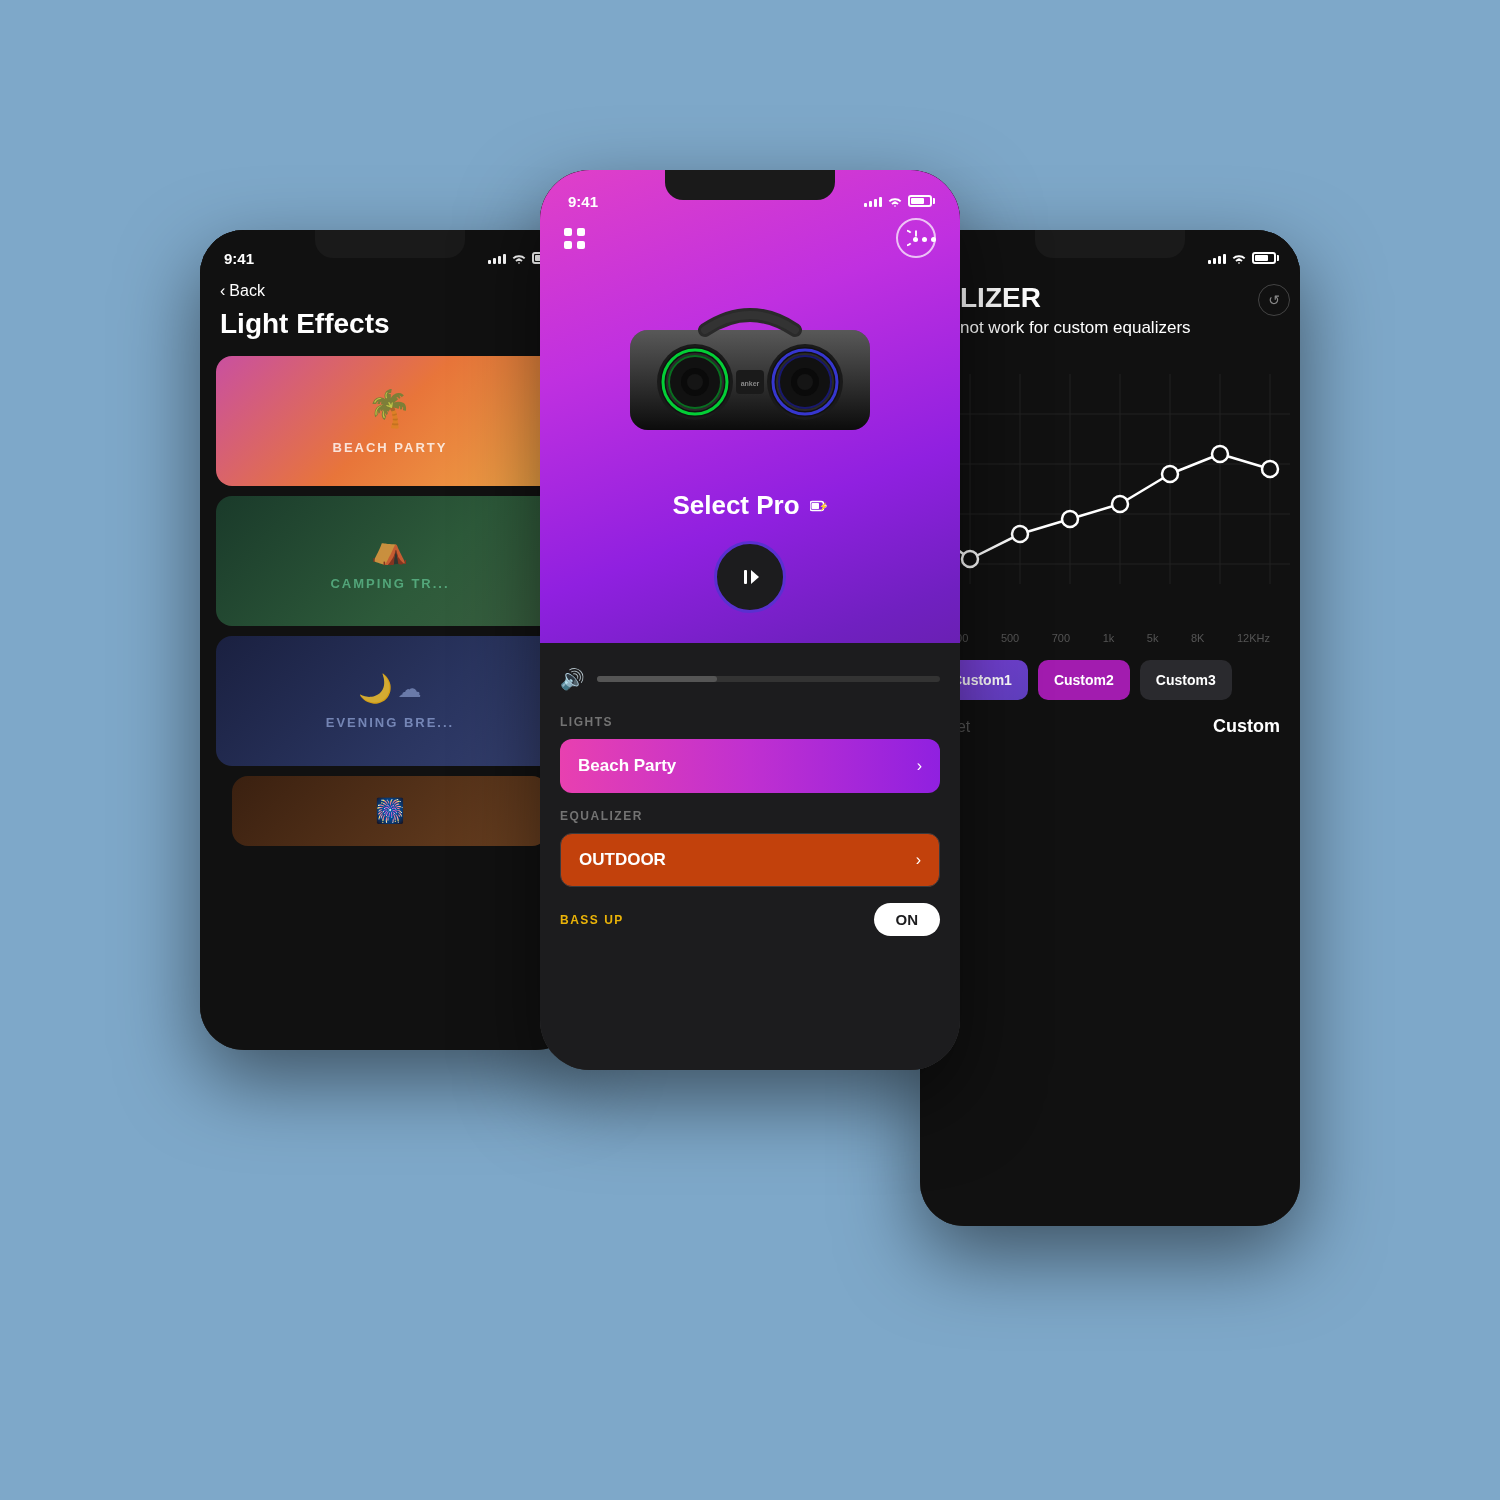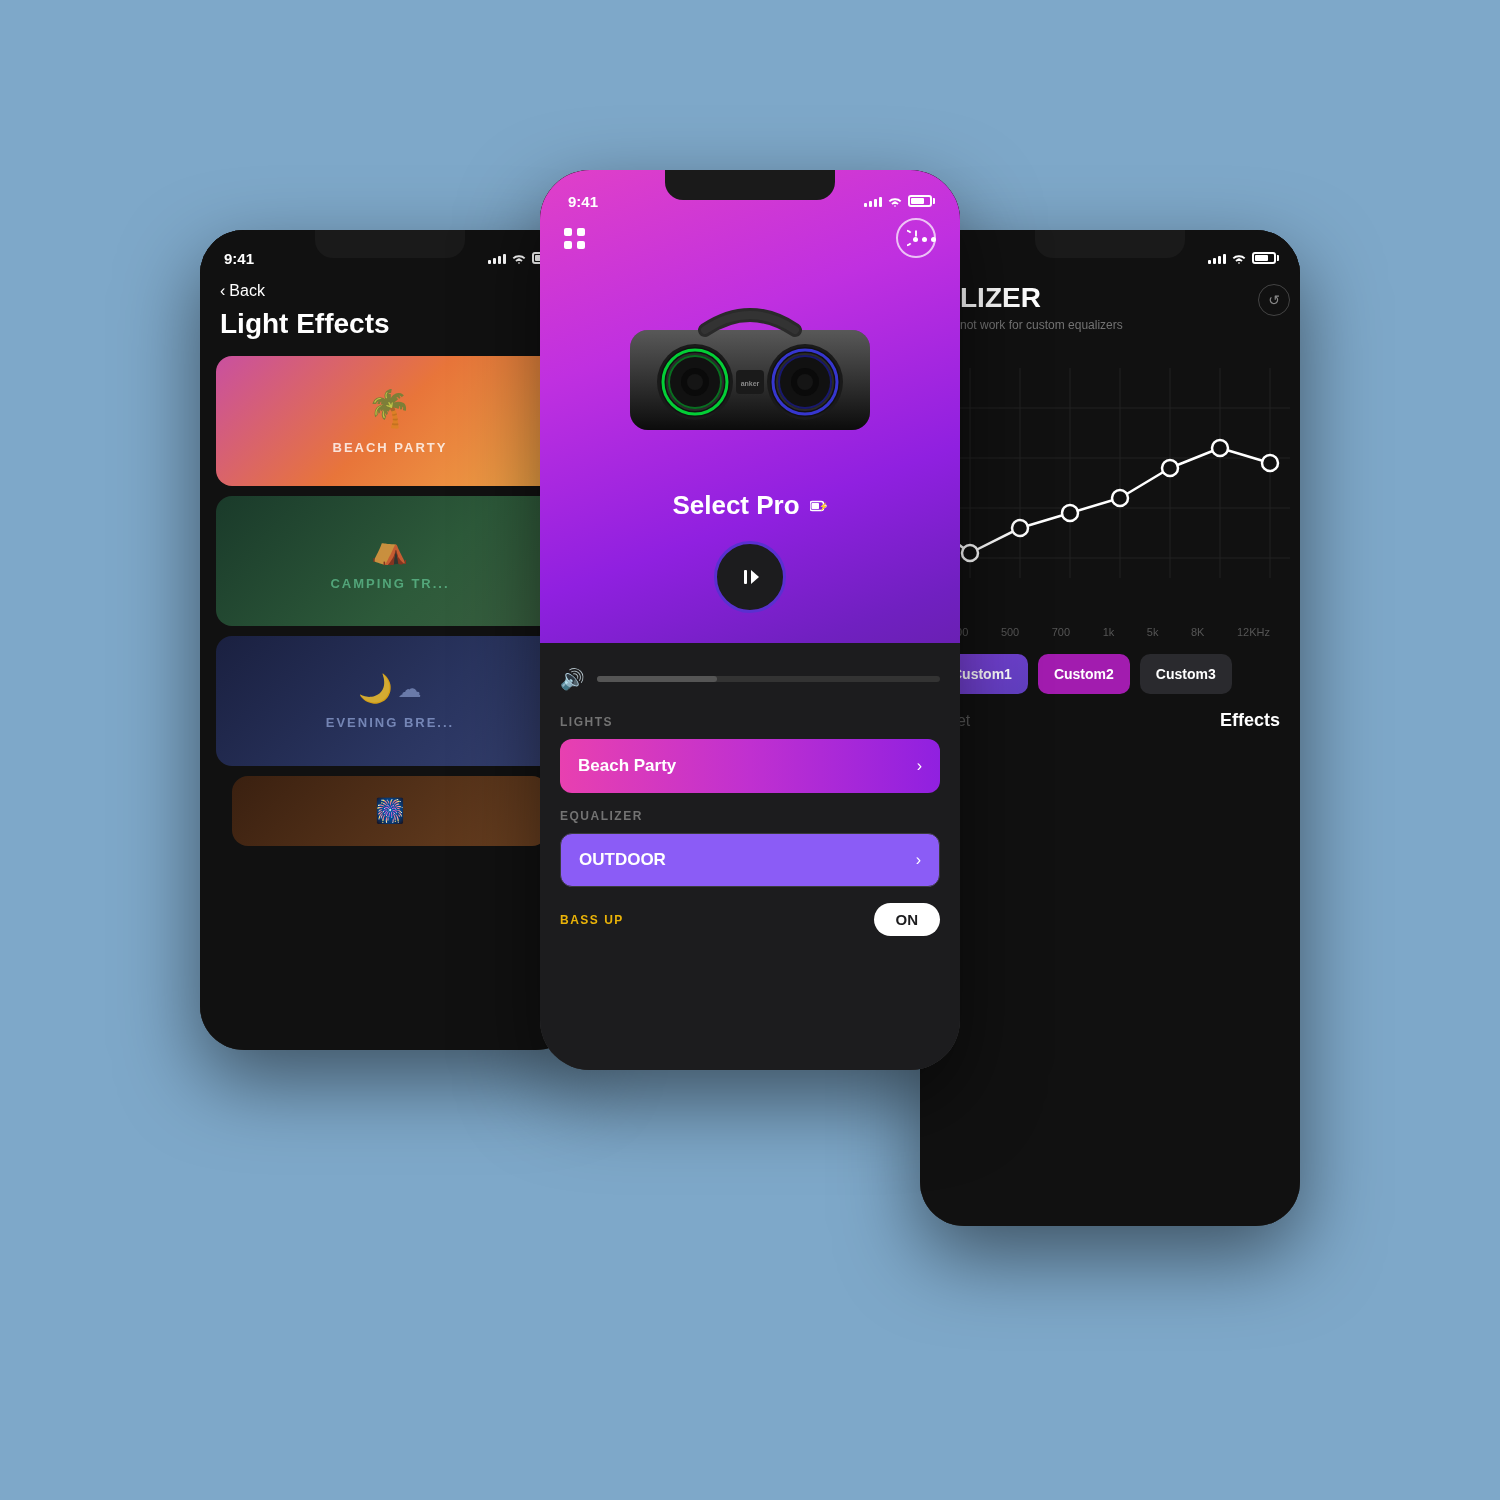"not work for custom equalizers" .right-subtitle { color: #737373 -> #ffffff; font-size: 12px -> 17px }
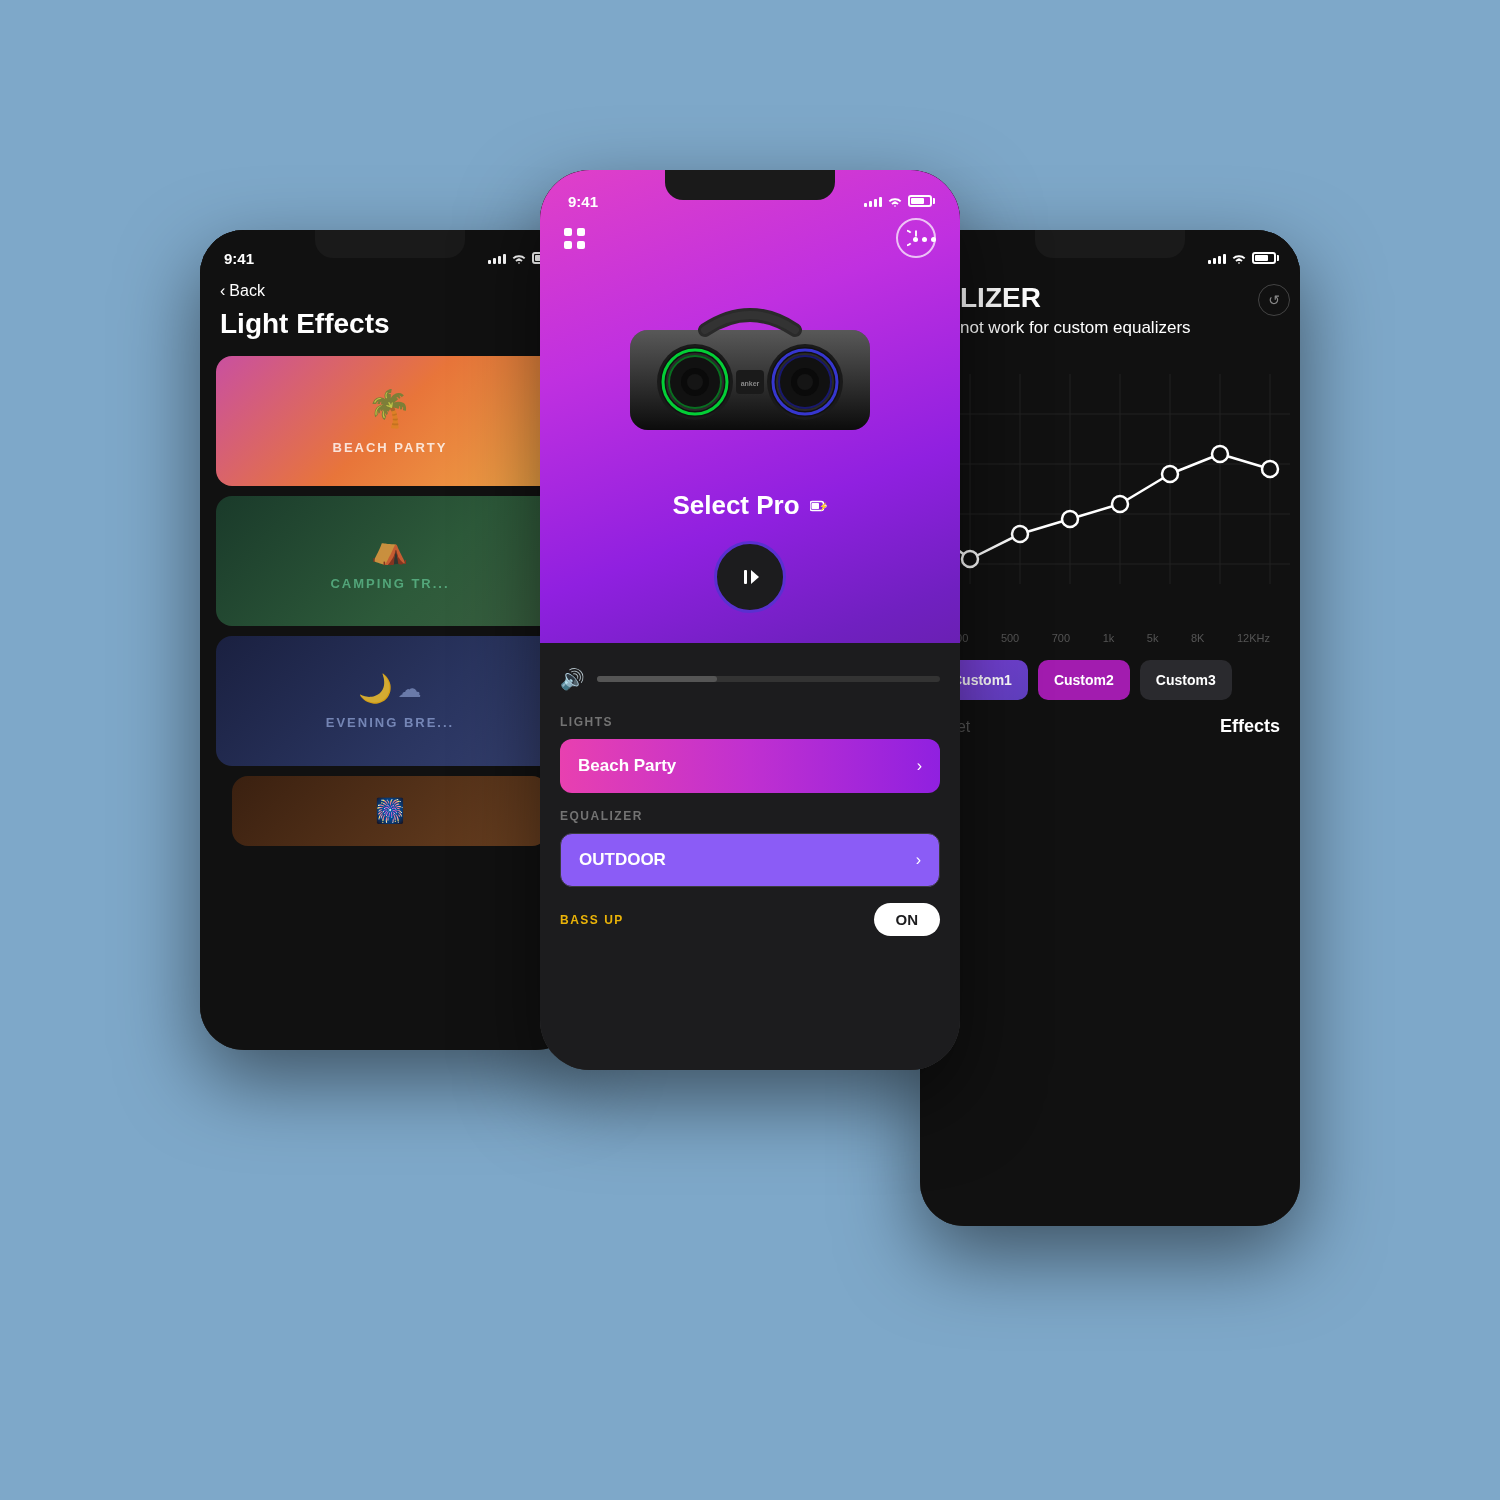"Effects" span.custom-label { text: Effects -> Custom }
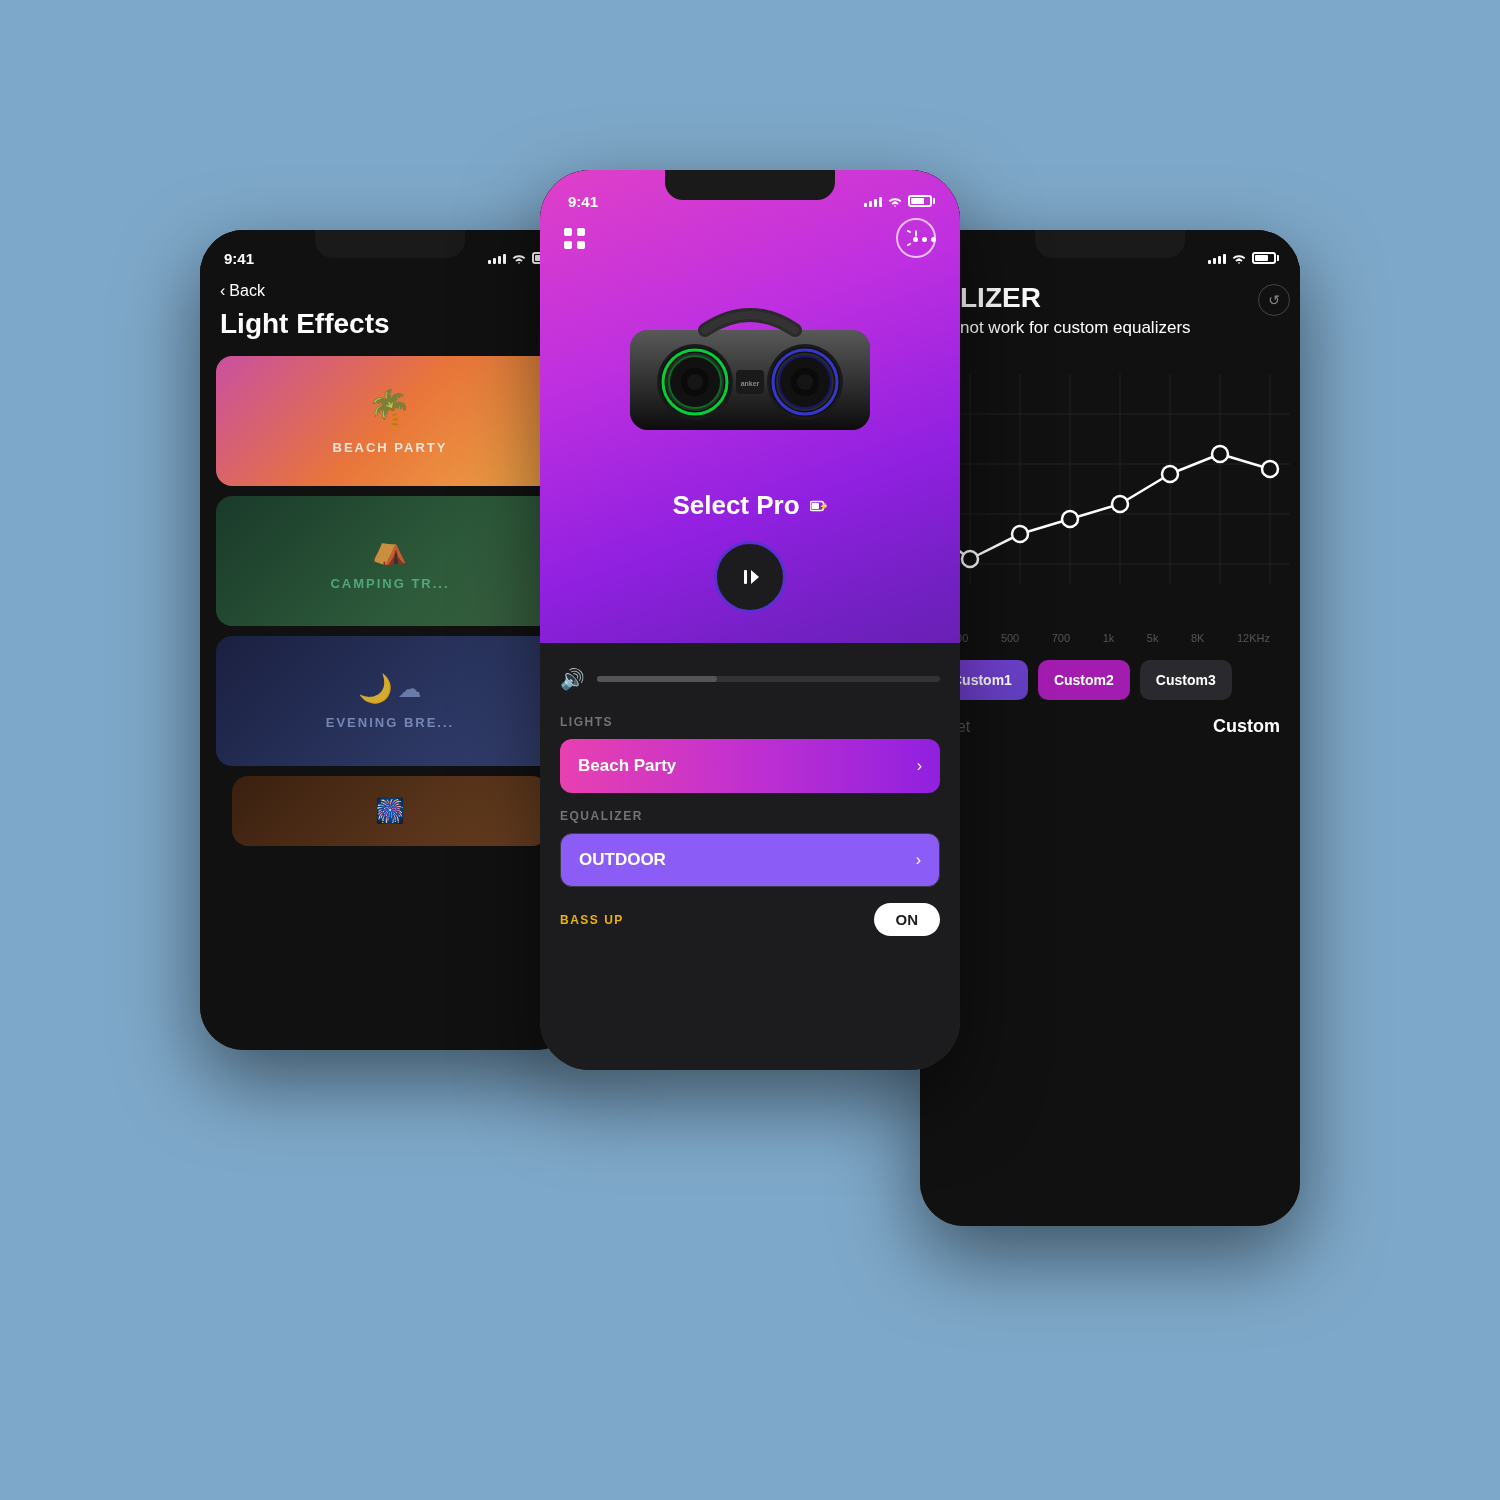"OUTDOOR" .outdoor-btn { background: #8b5cf6 -> #c2410c }
